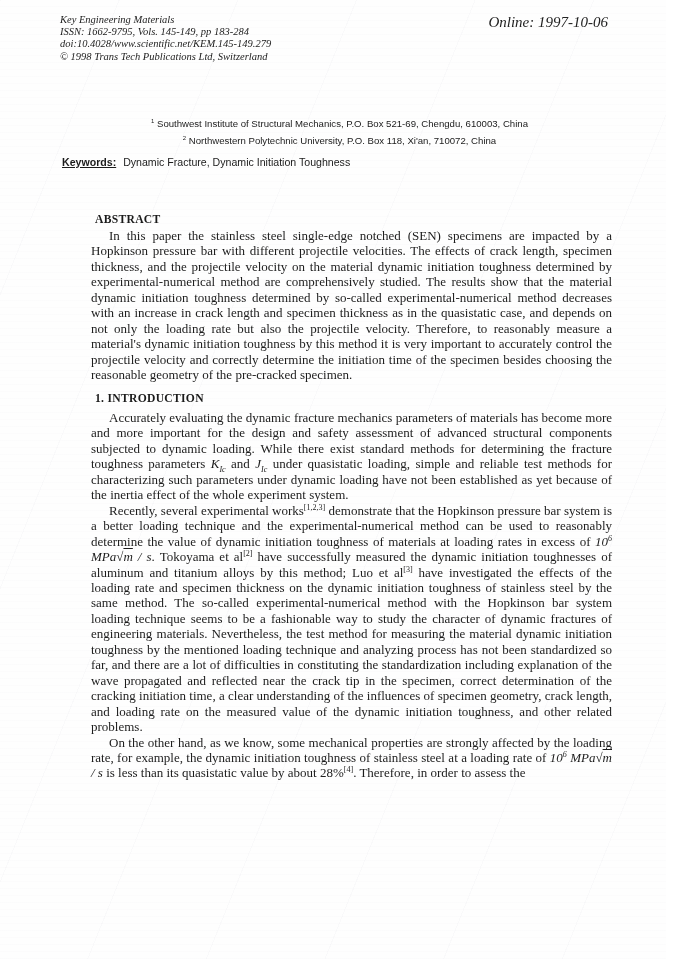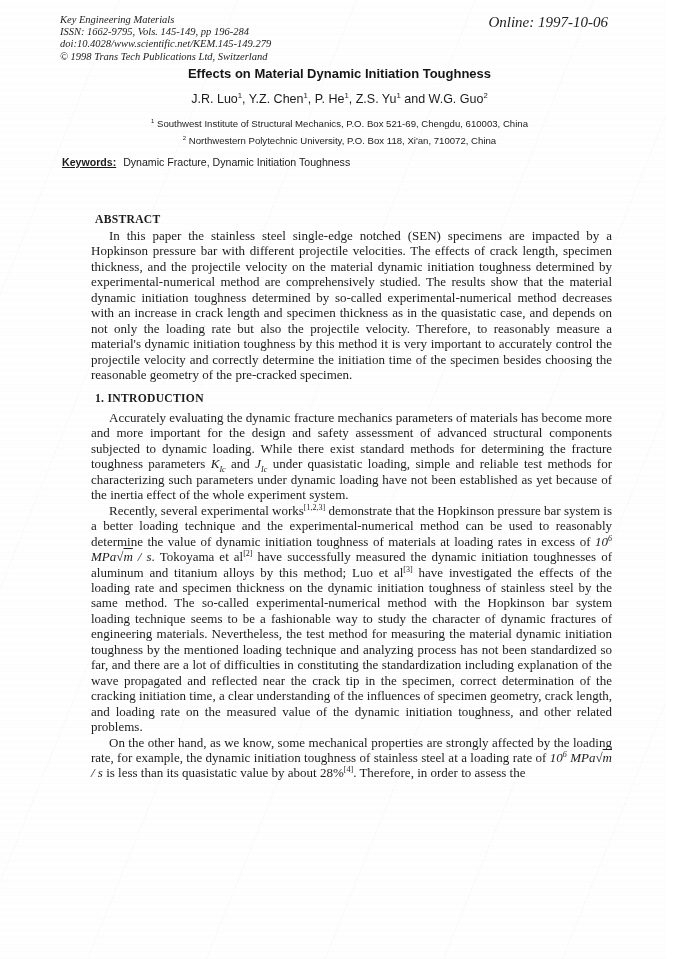"ISSN: 1662-9795, Vols. 145-149, pp" div { text: 196-284 -> 183-284 }
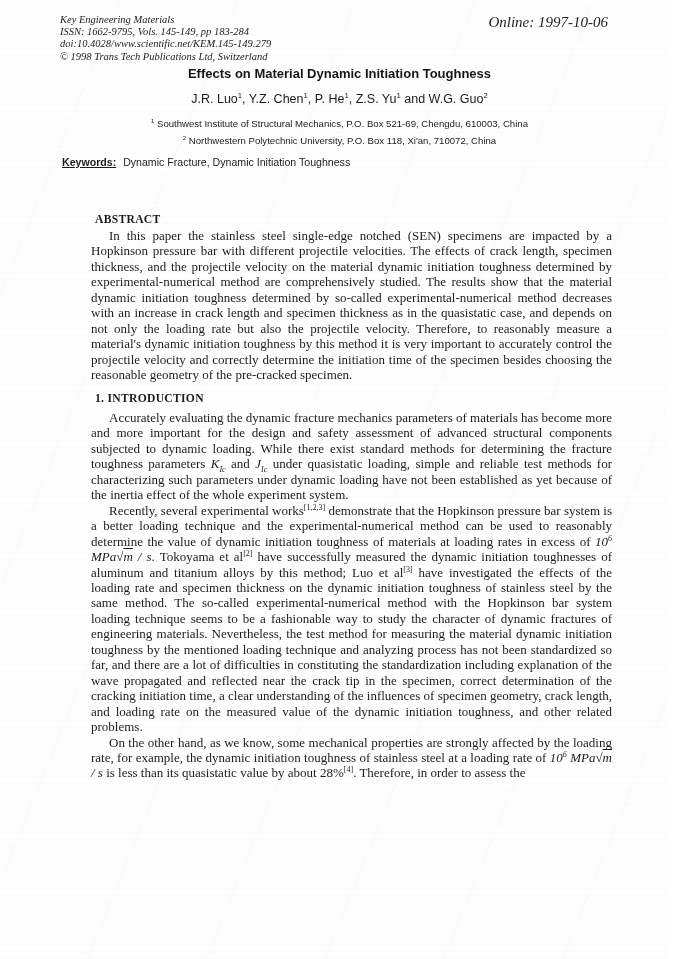"Effects on Material Dynamic Initiation" h1.paper-title { html: <h1>Effects on Material Dynamic Initiation Toughness</h1> -> none }
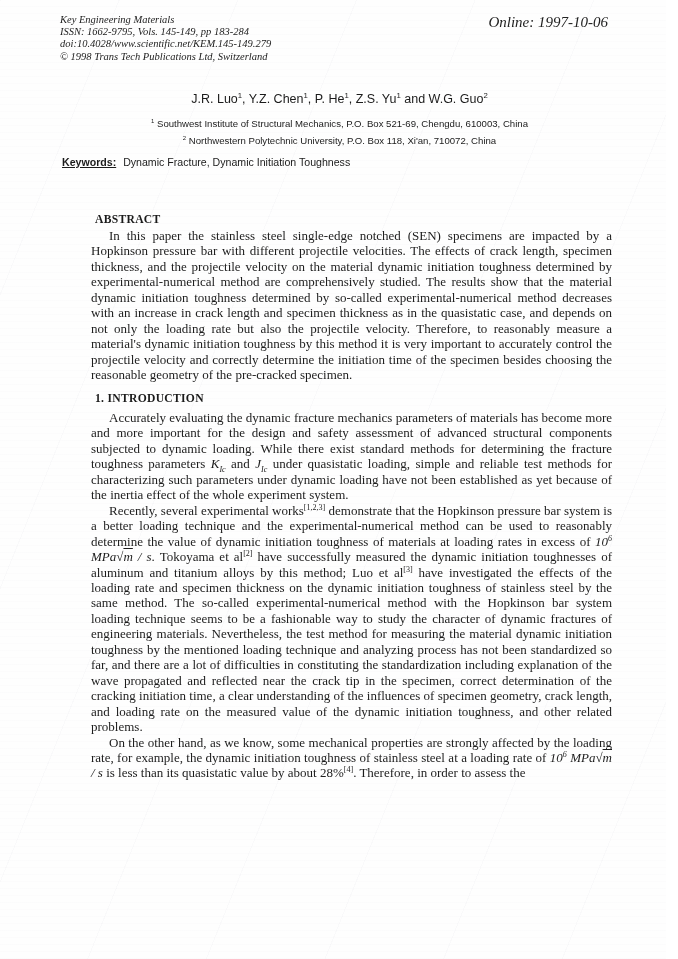"J.R. Luo1, Y.Z. Chen1, P." div.authors-line { html: <div><span>J.R. Luo</span><span>1</span><span>, Y.Z. Chen</span><span>1</span><span>, P. He</span><span>1</span><span>, Z.S. Yu</span><span>1</span><span> and W.G. Guo</span><span>2</span></div> -> none }
